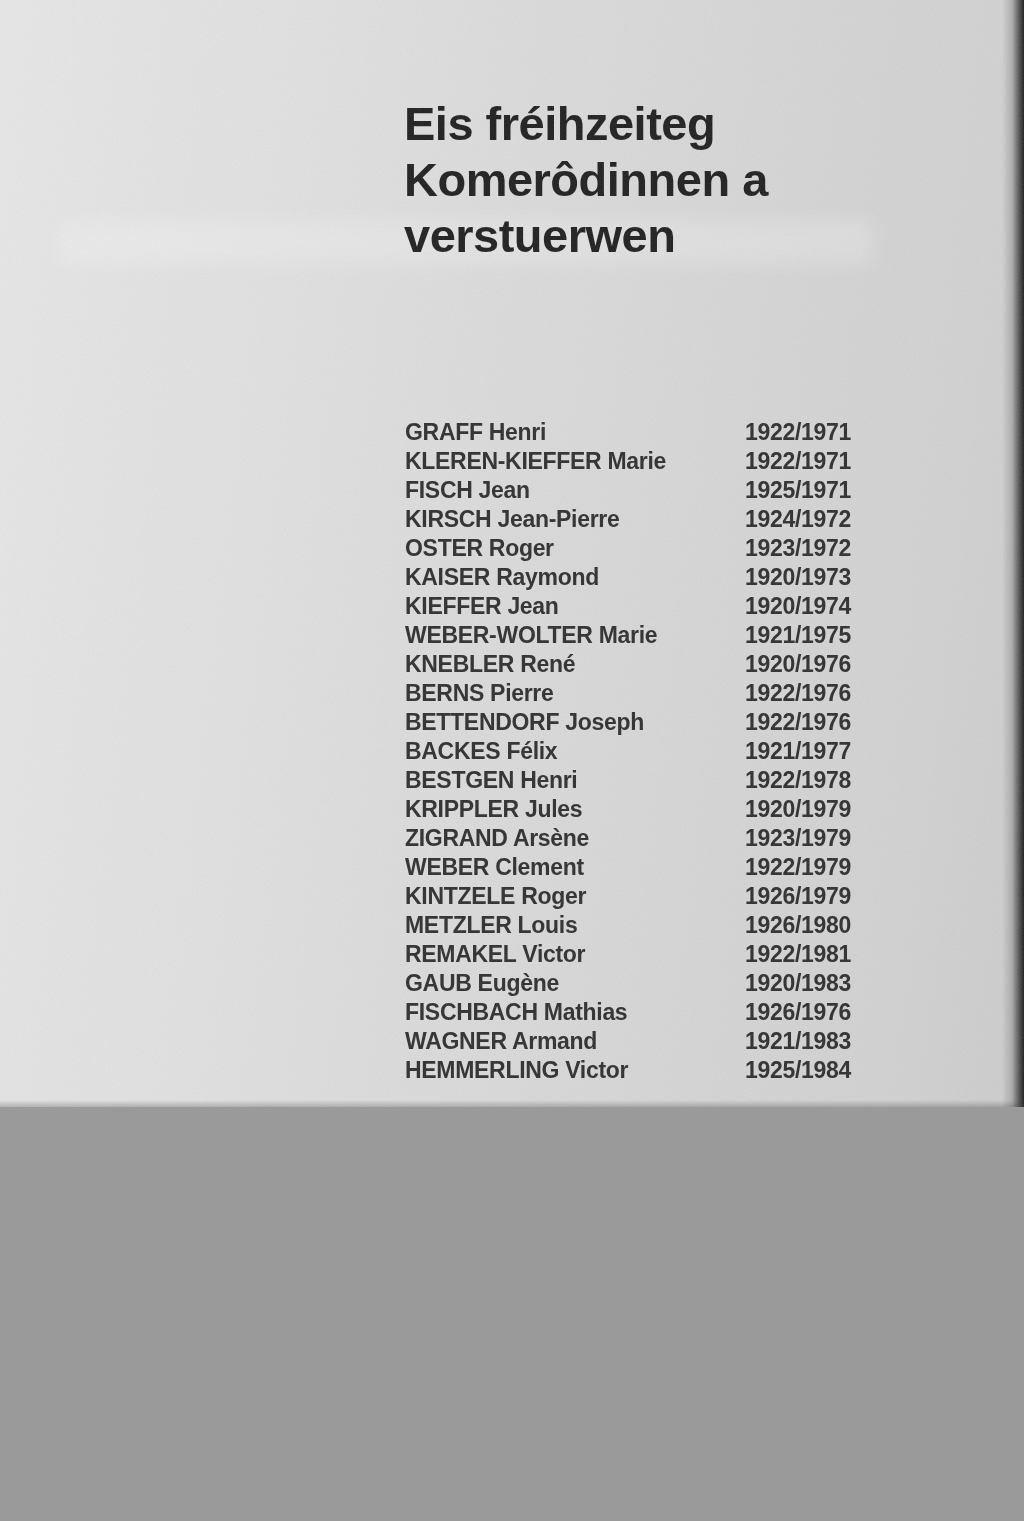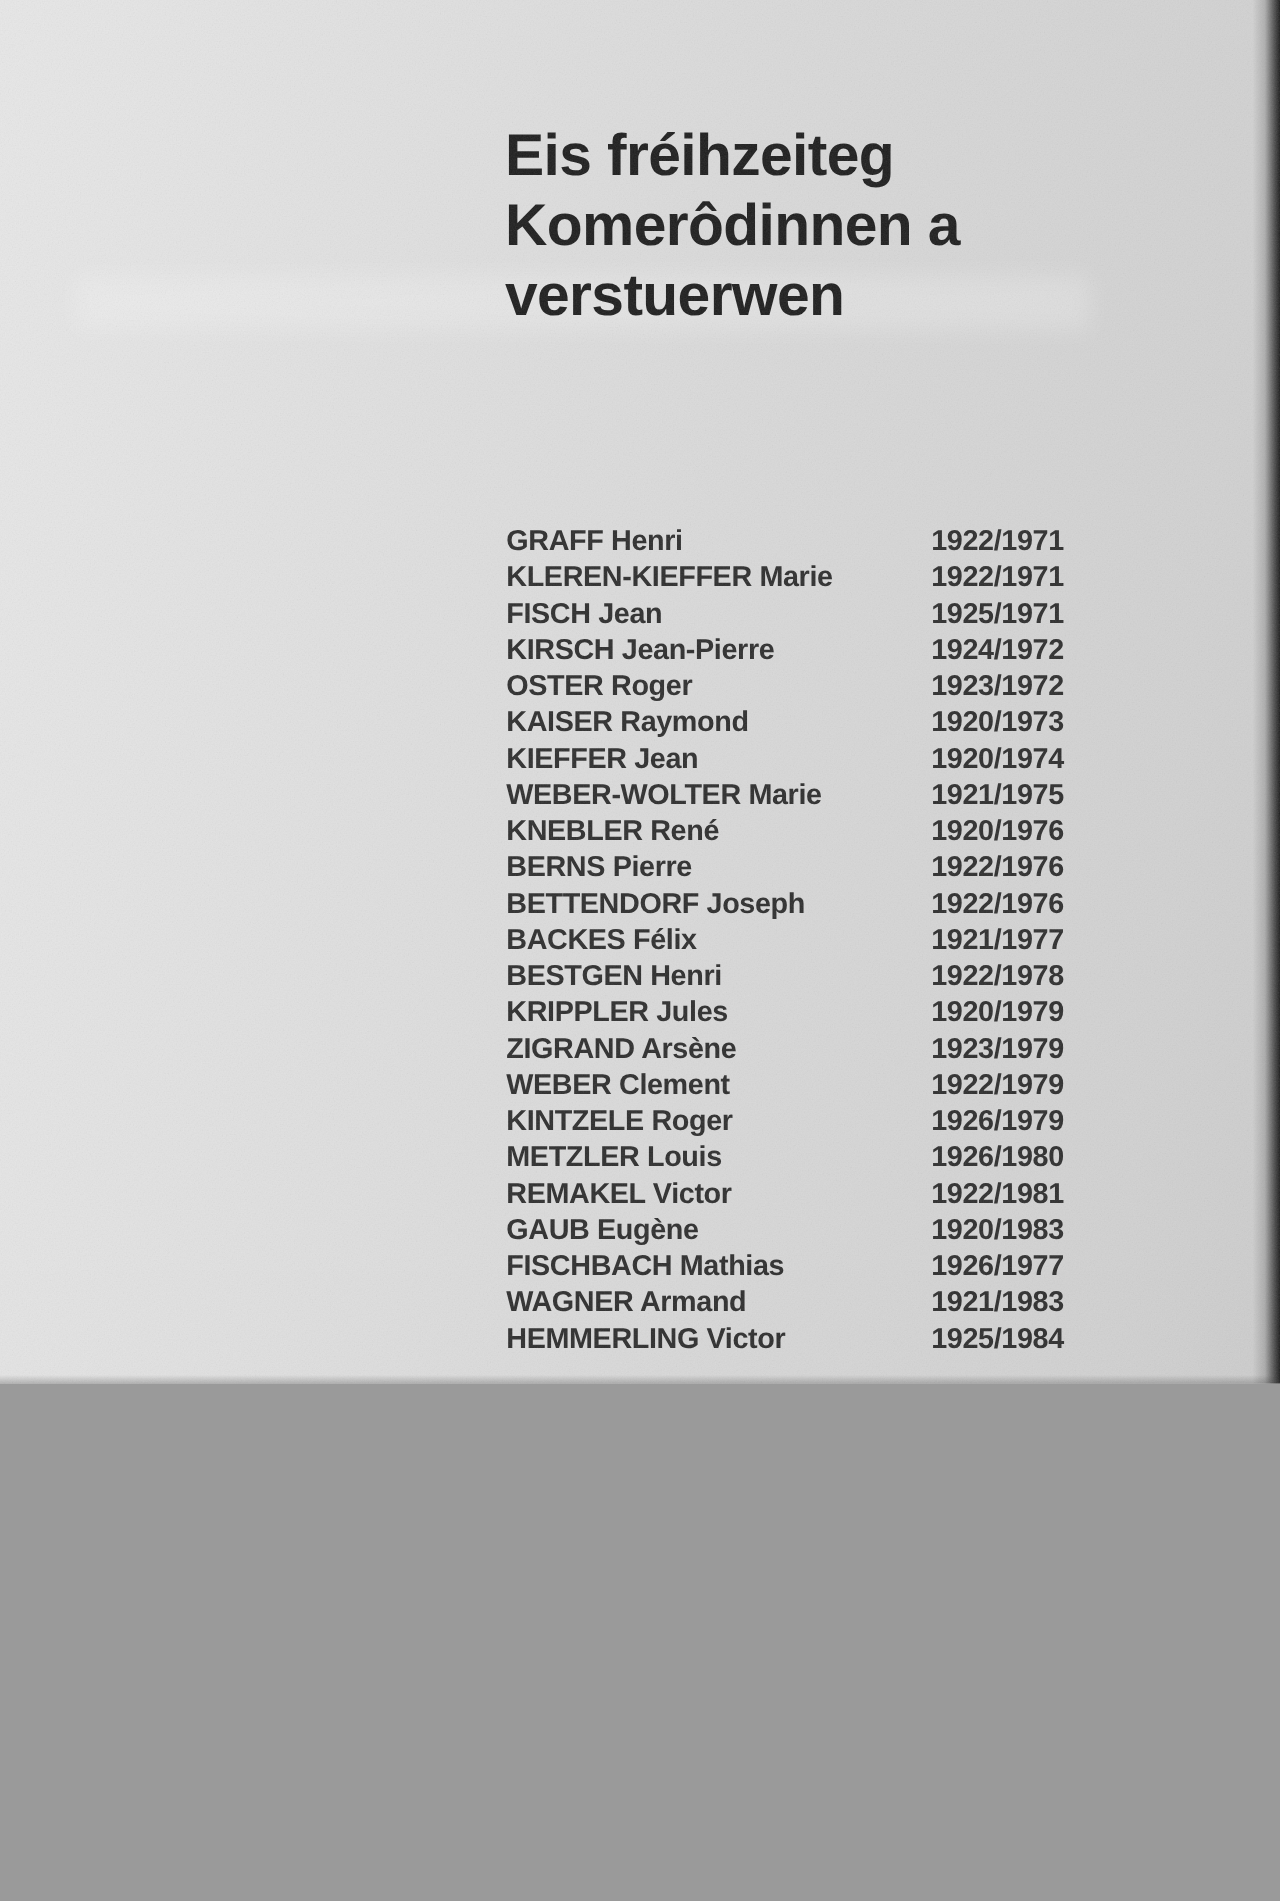"1926/1977" span.years { text: 1926/1977 -> 1926/1976 }
